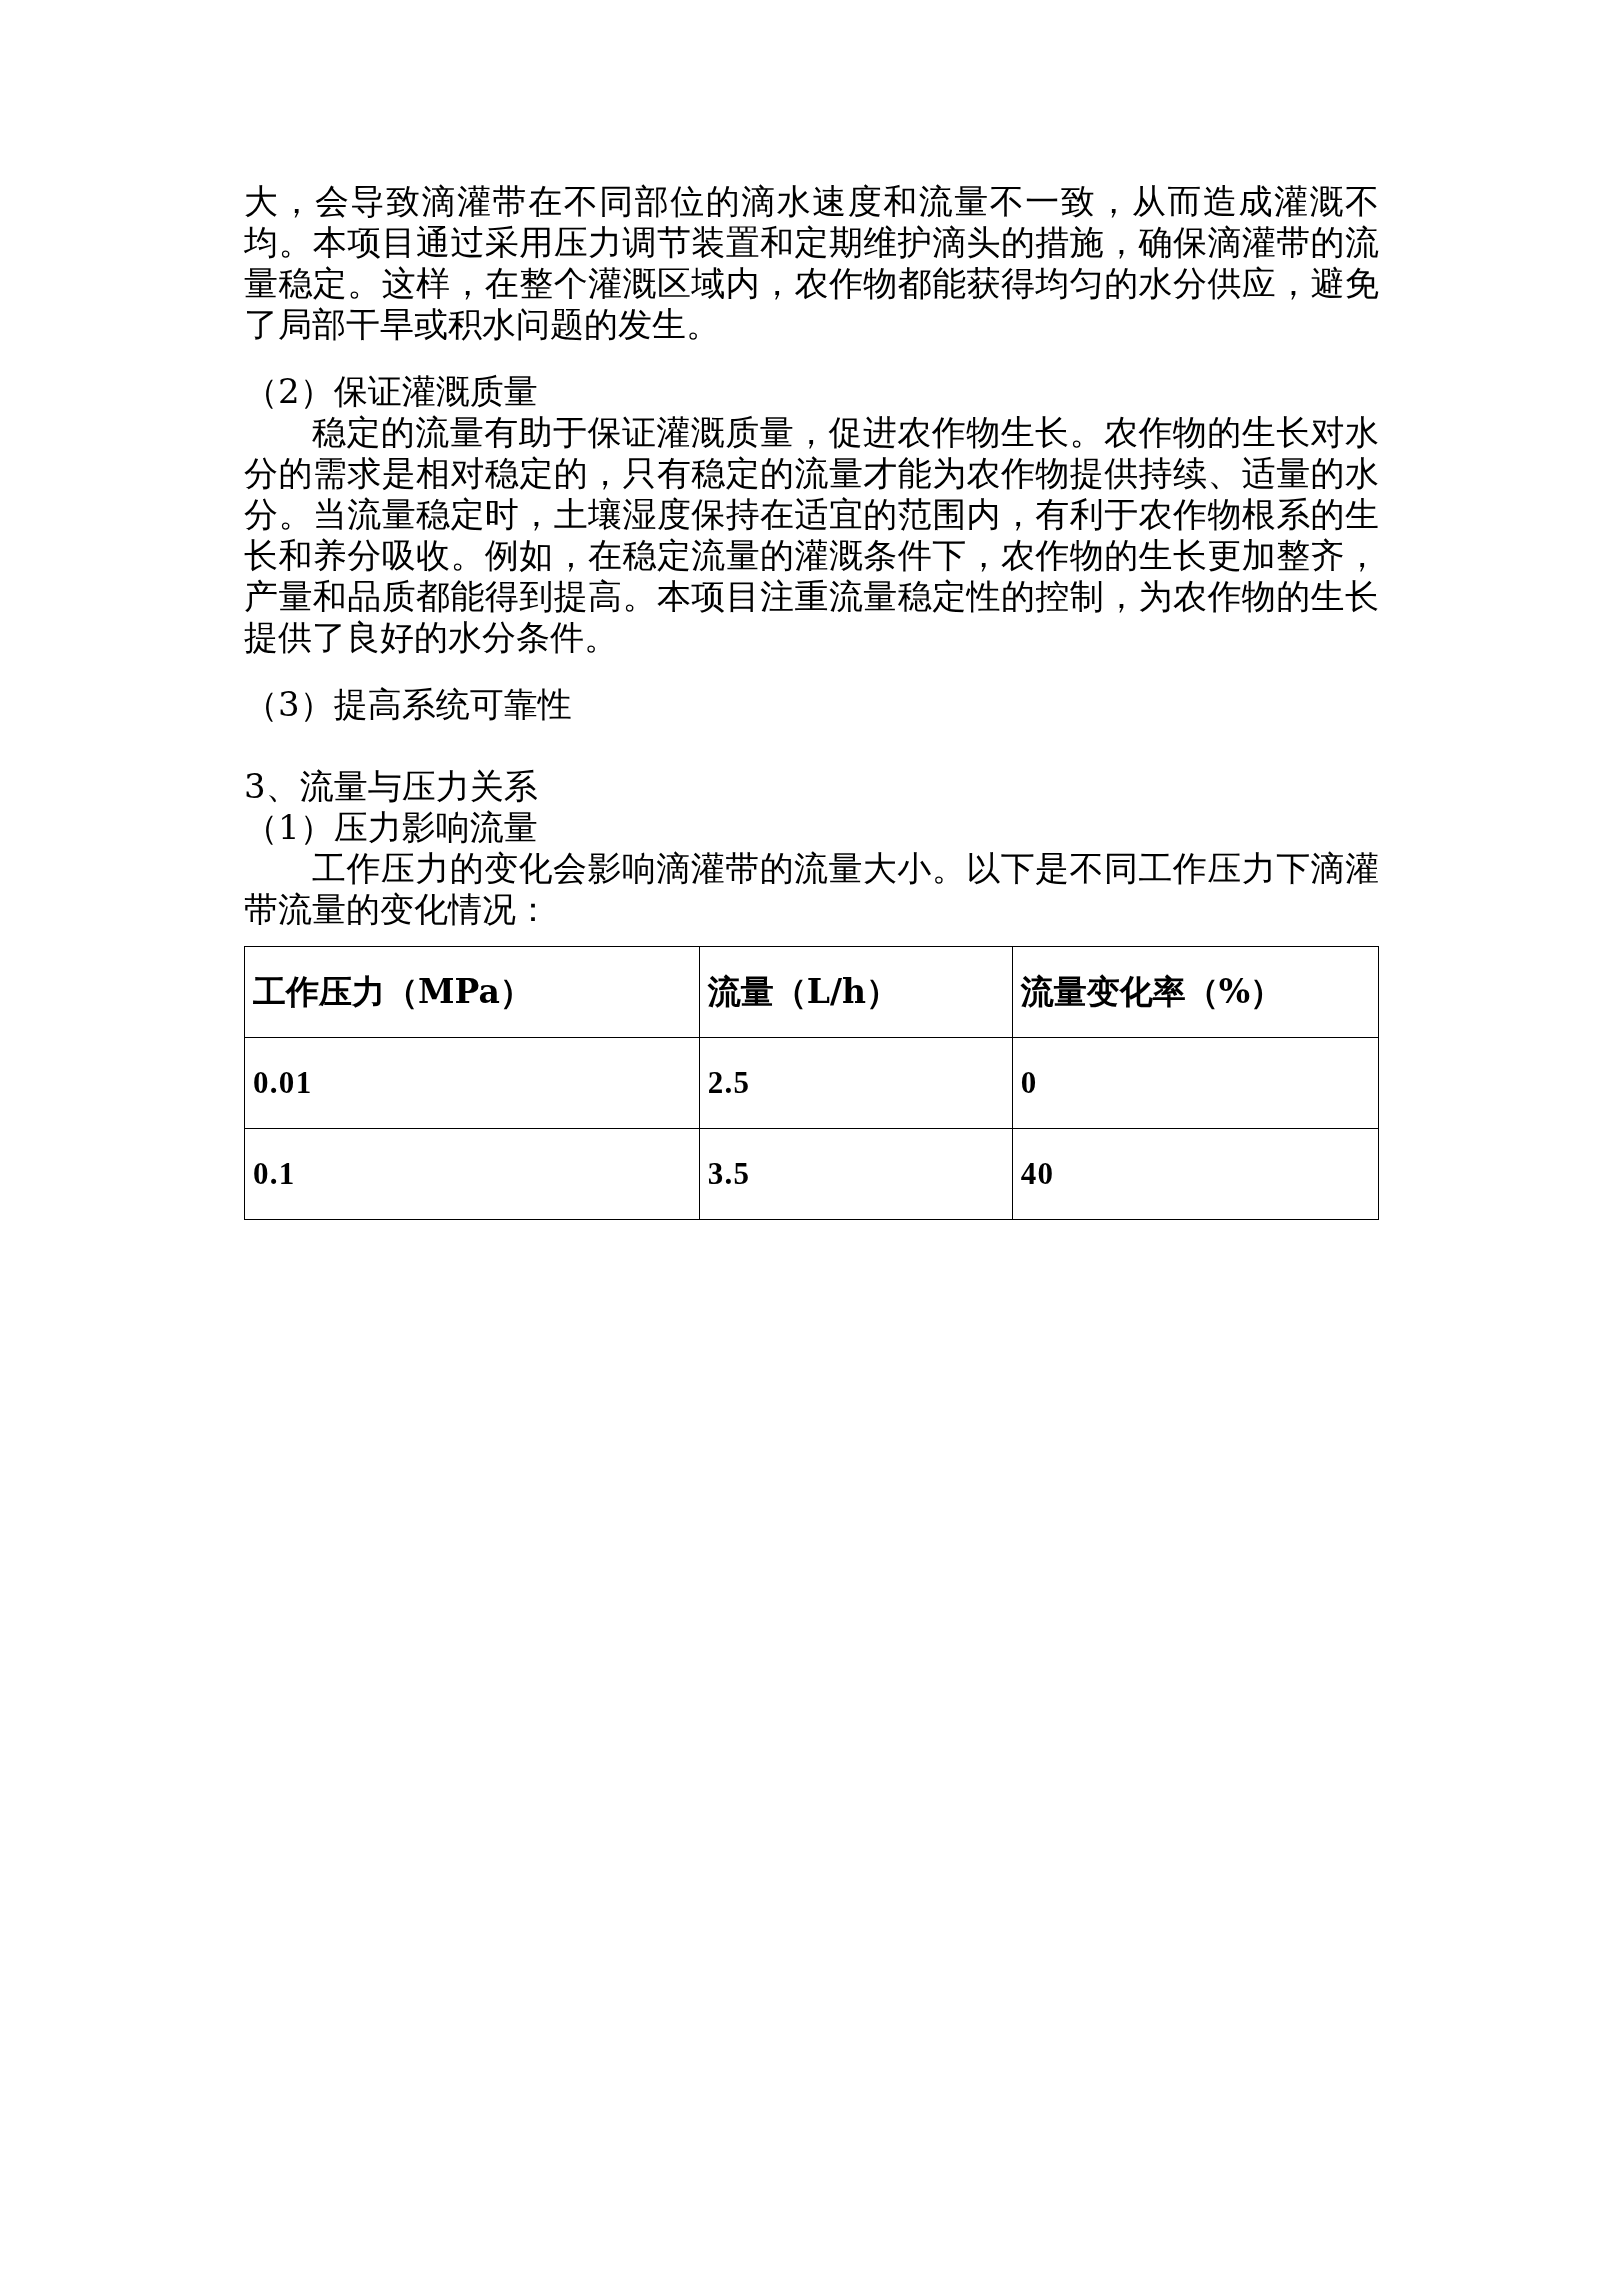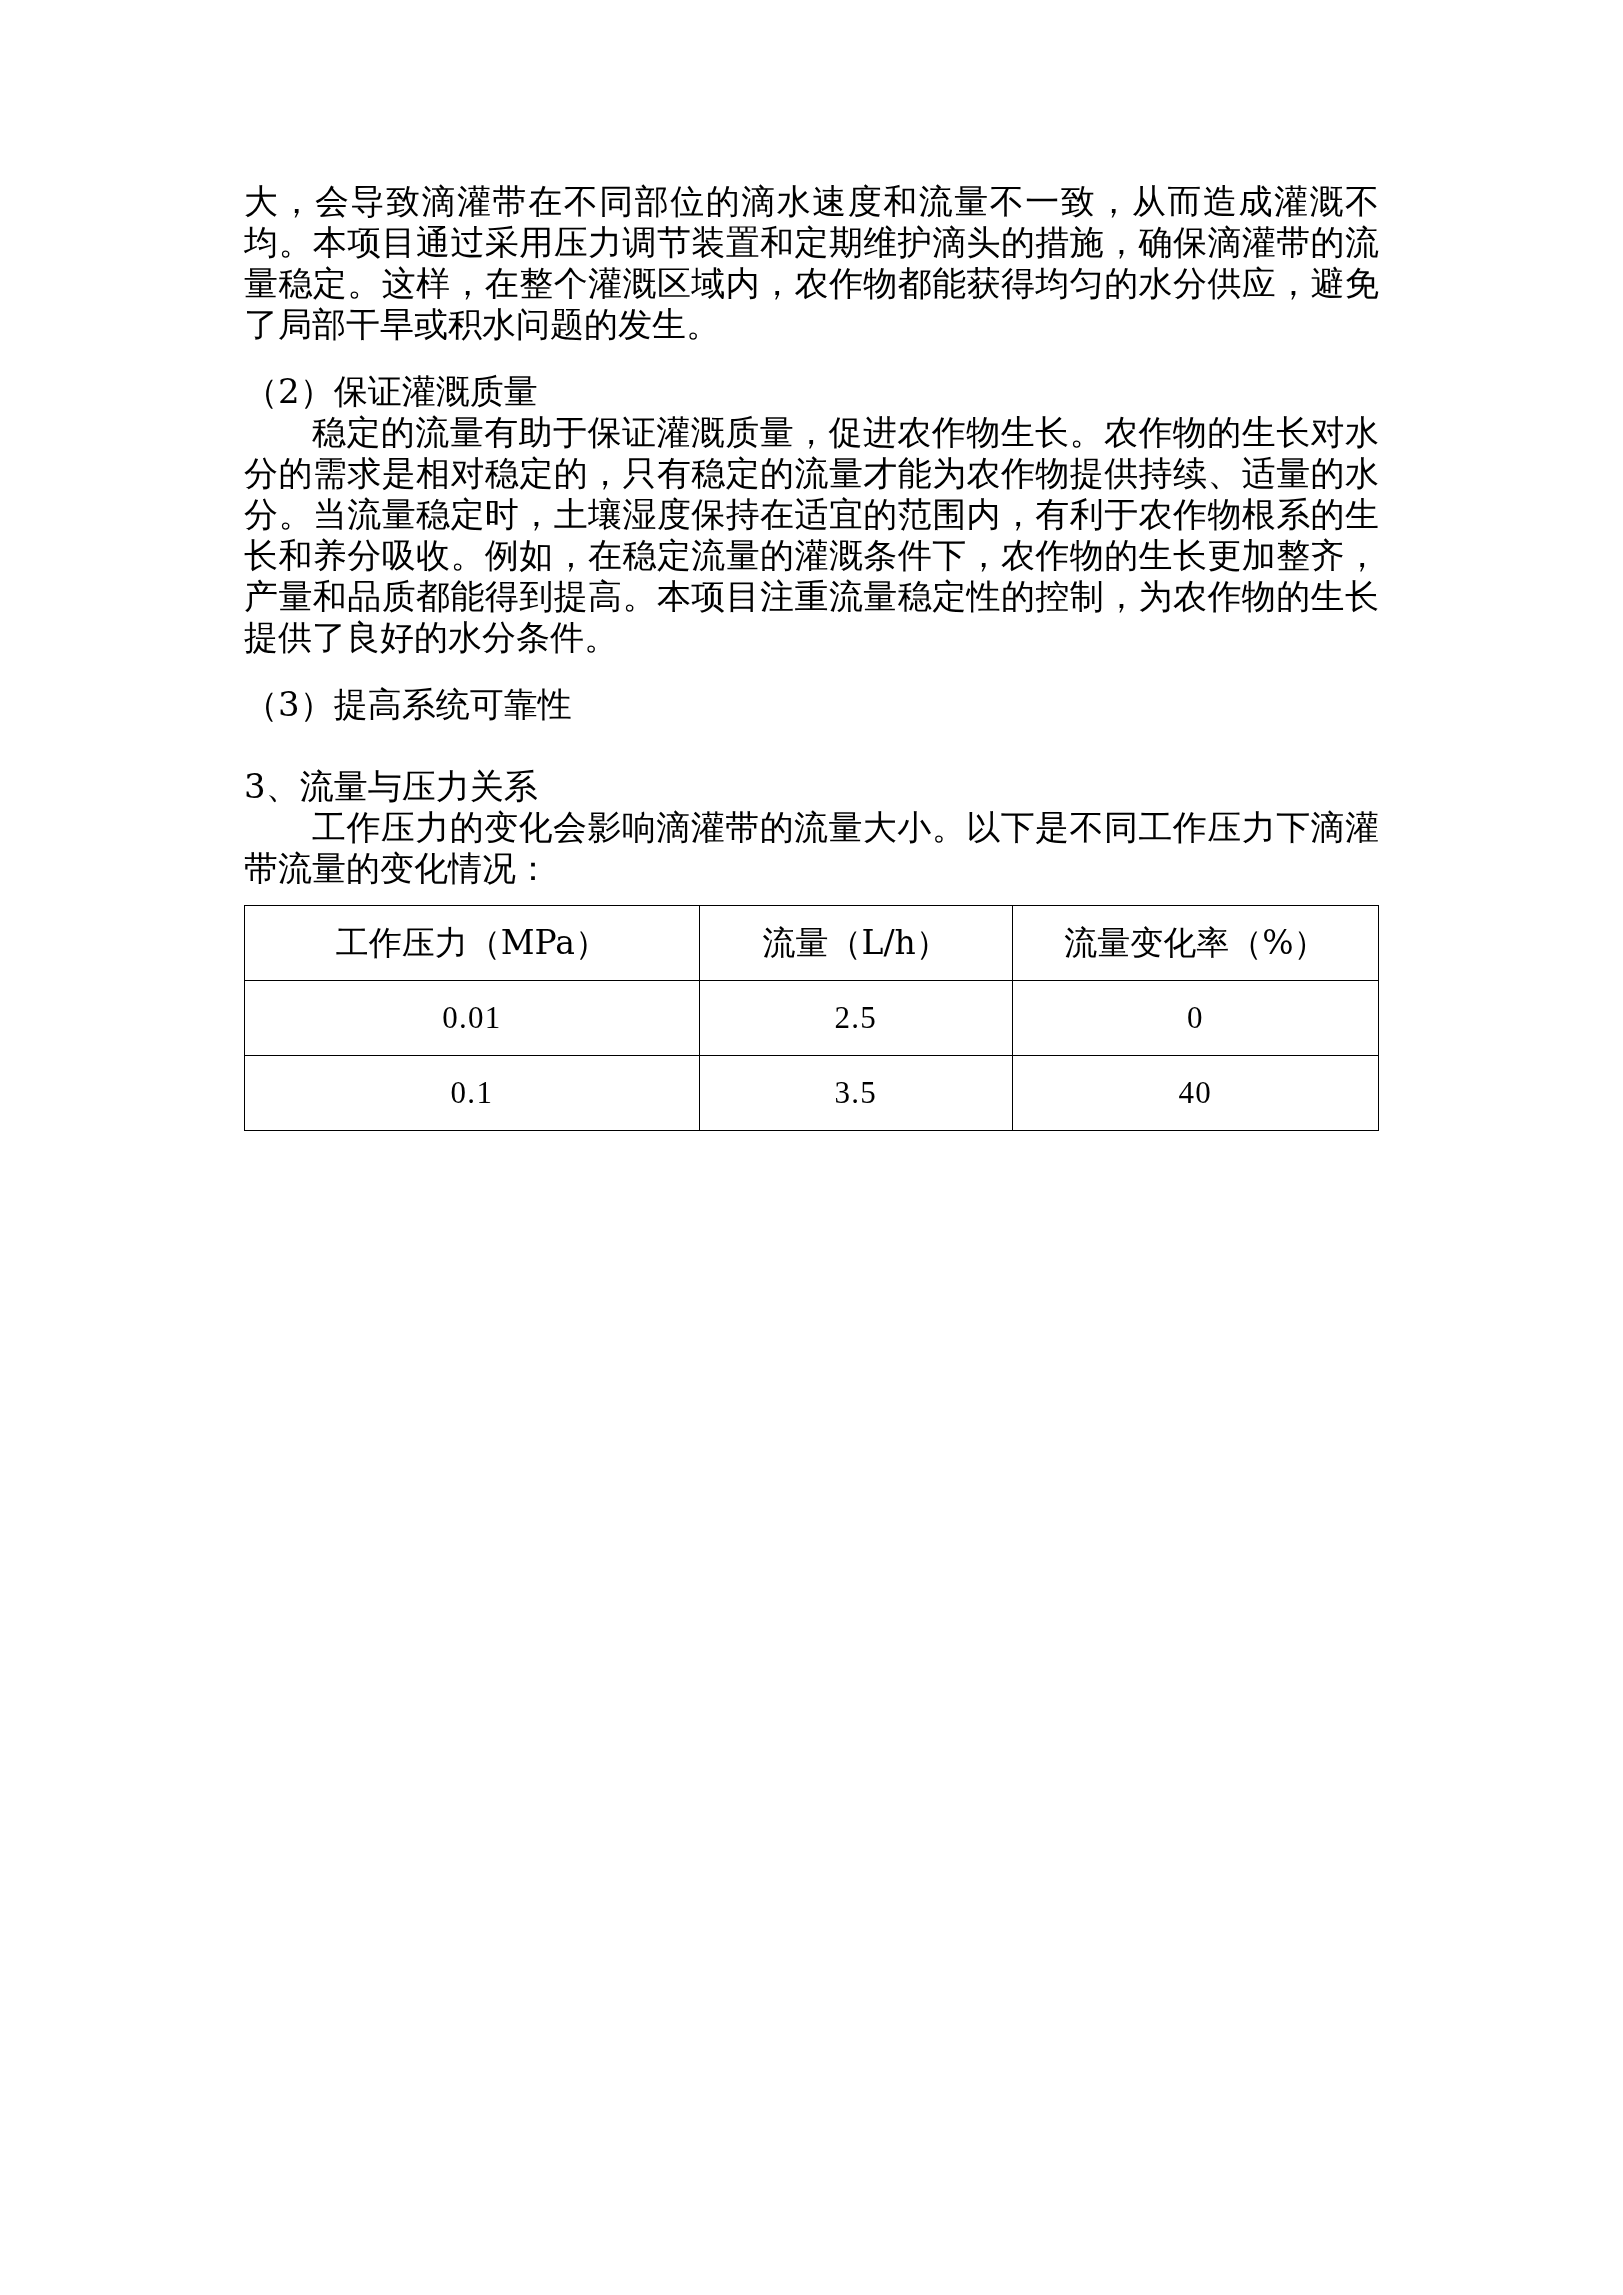"（1）压力影响流量" div.heading { html: none -> <div>（1）压力影响流量</div> }
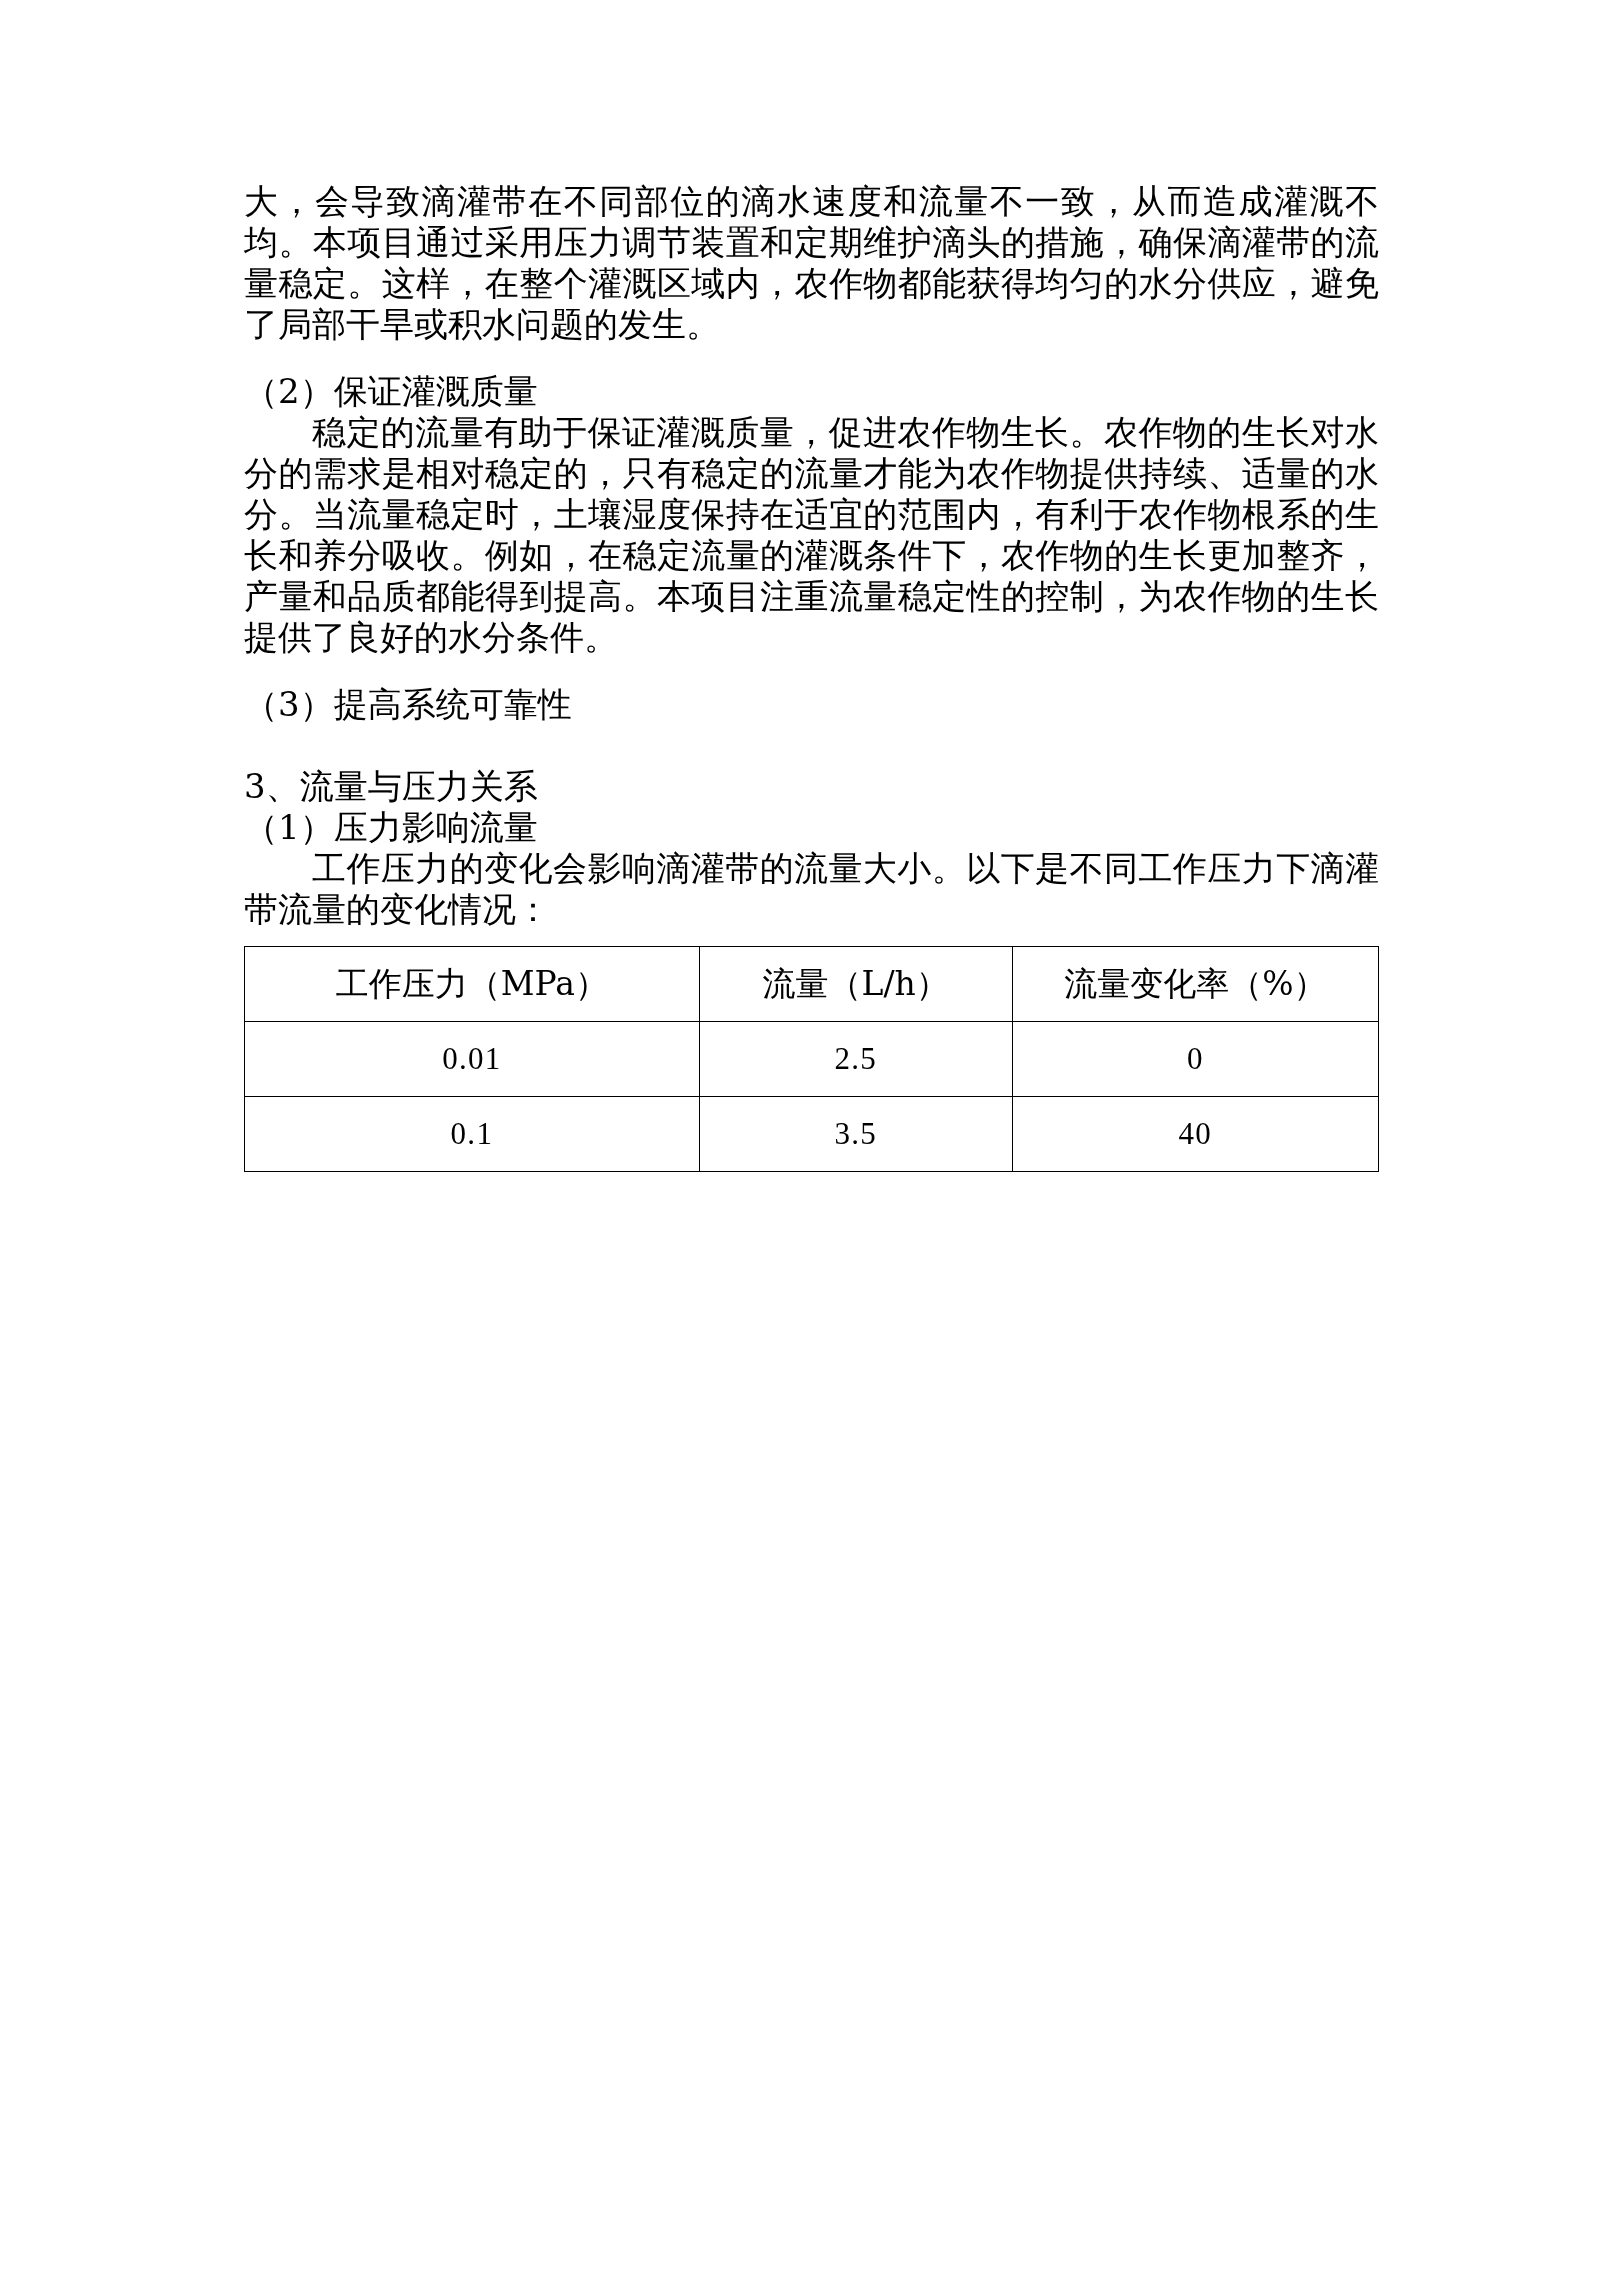"工作压力（MPa）" table.data-table th, table.data-table td { font-weight: normal -> bold; padding: 0 -> 8px; text-align: center -> left }
